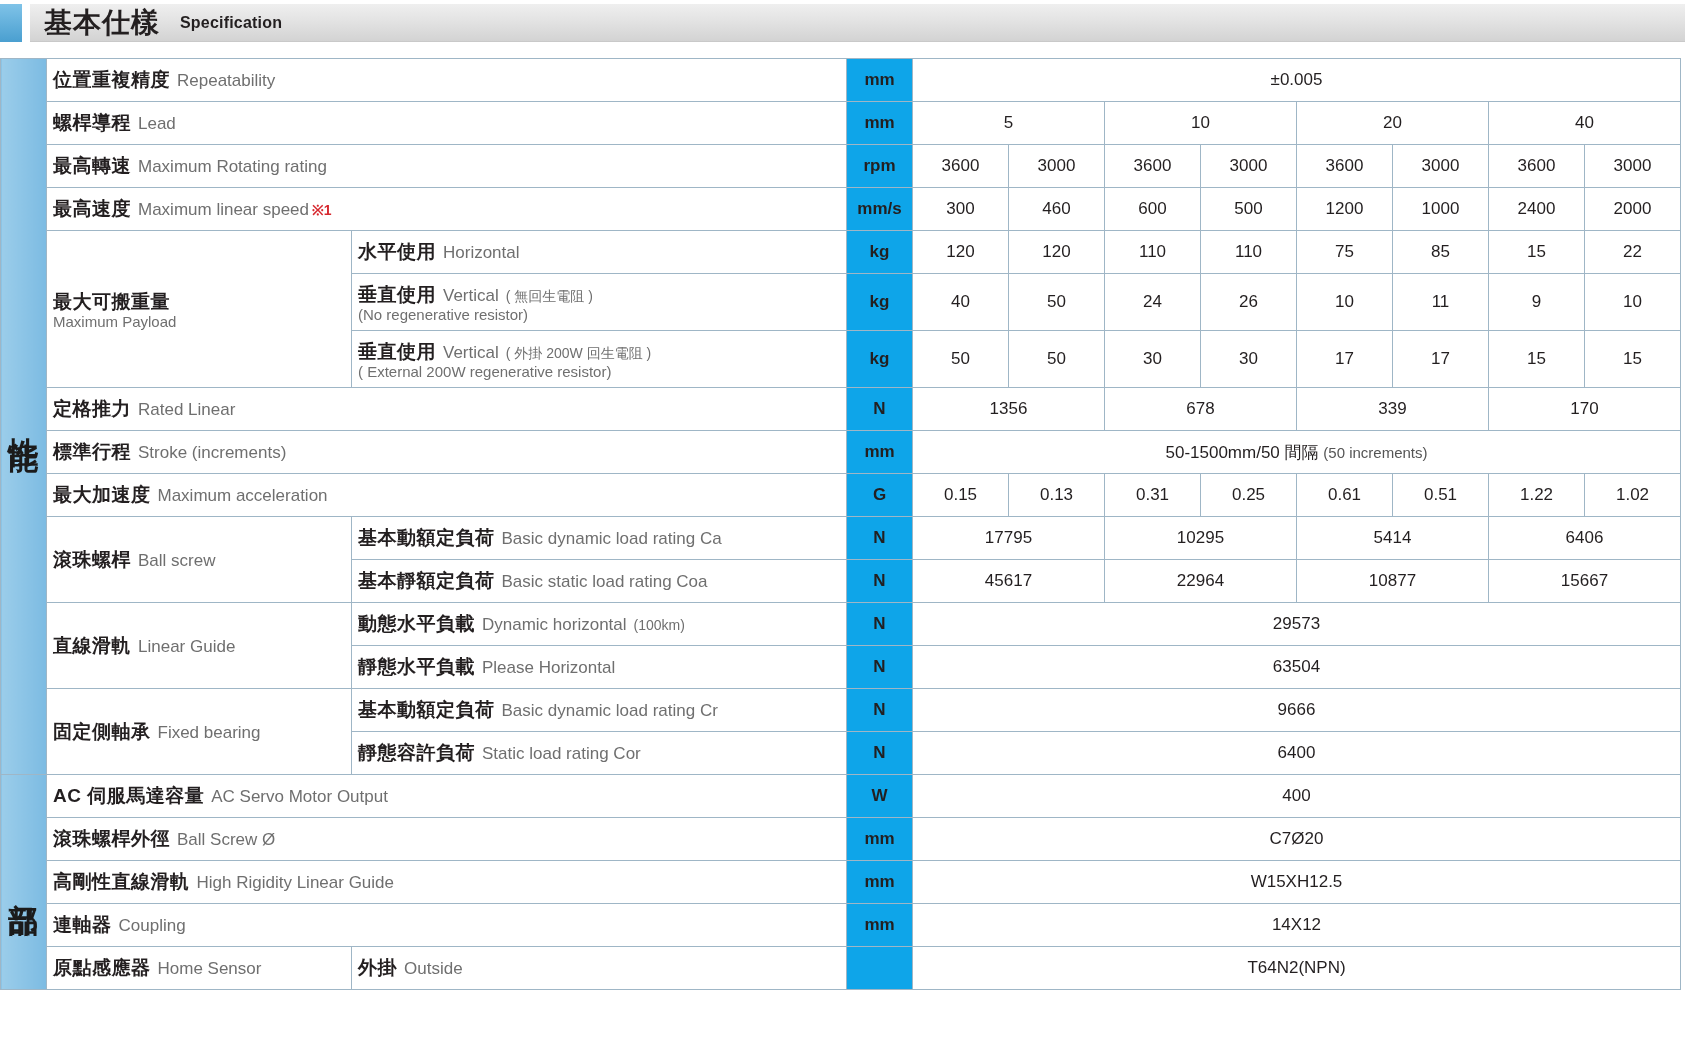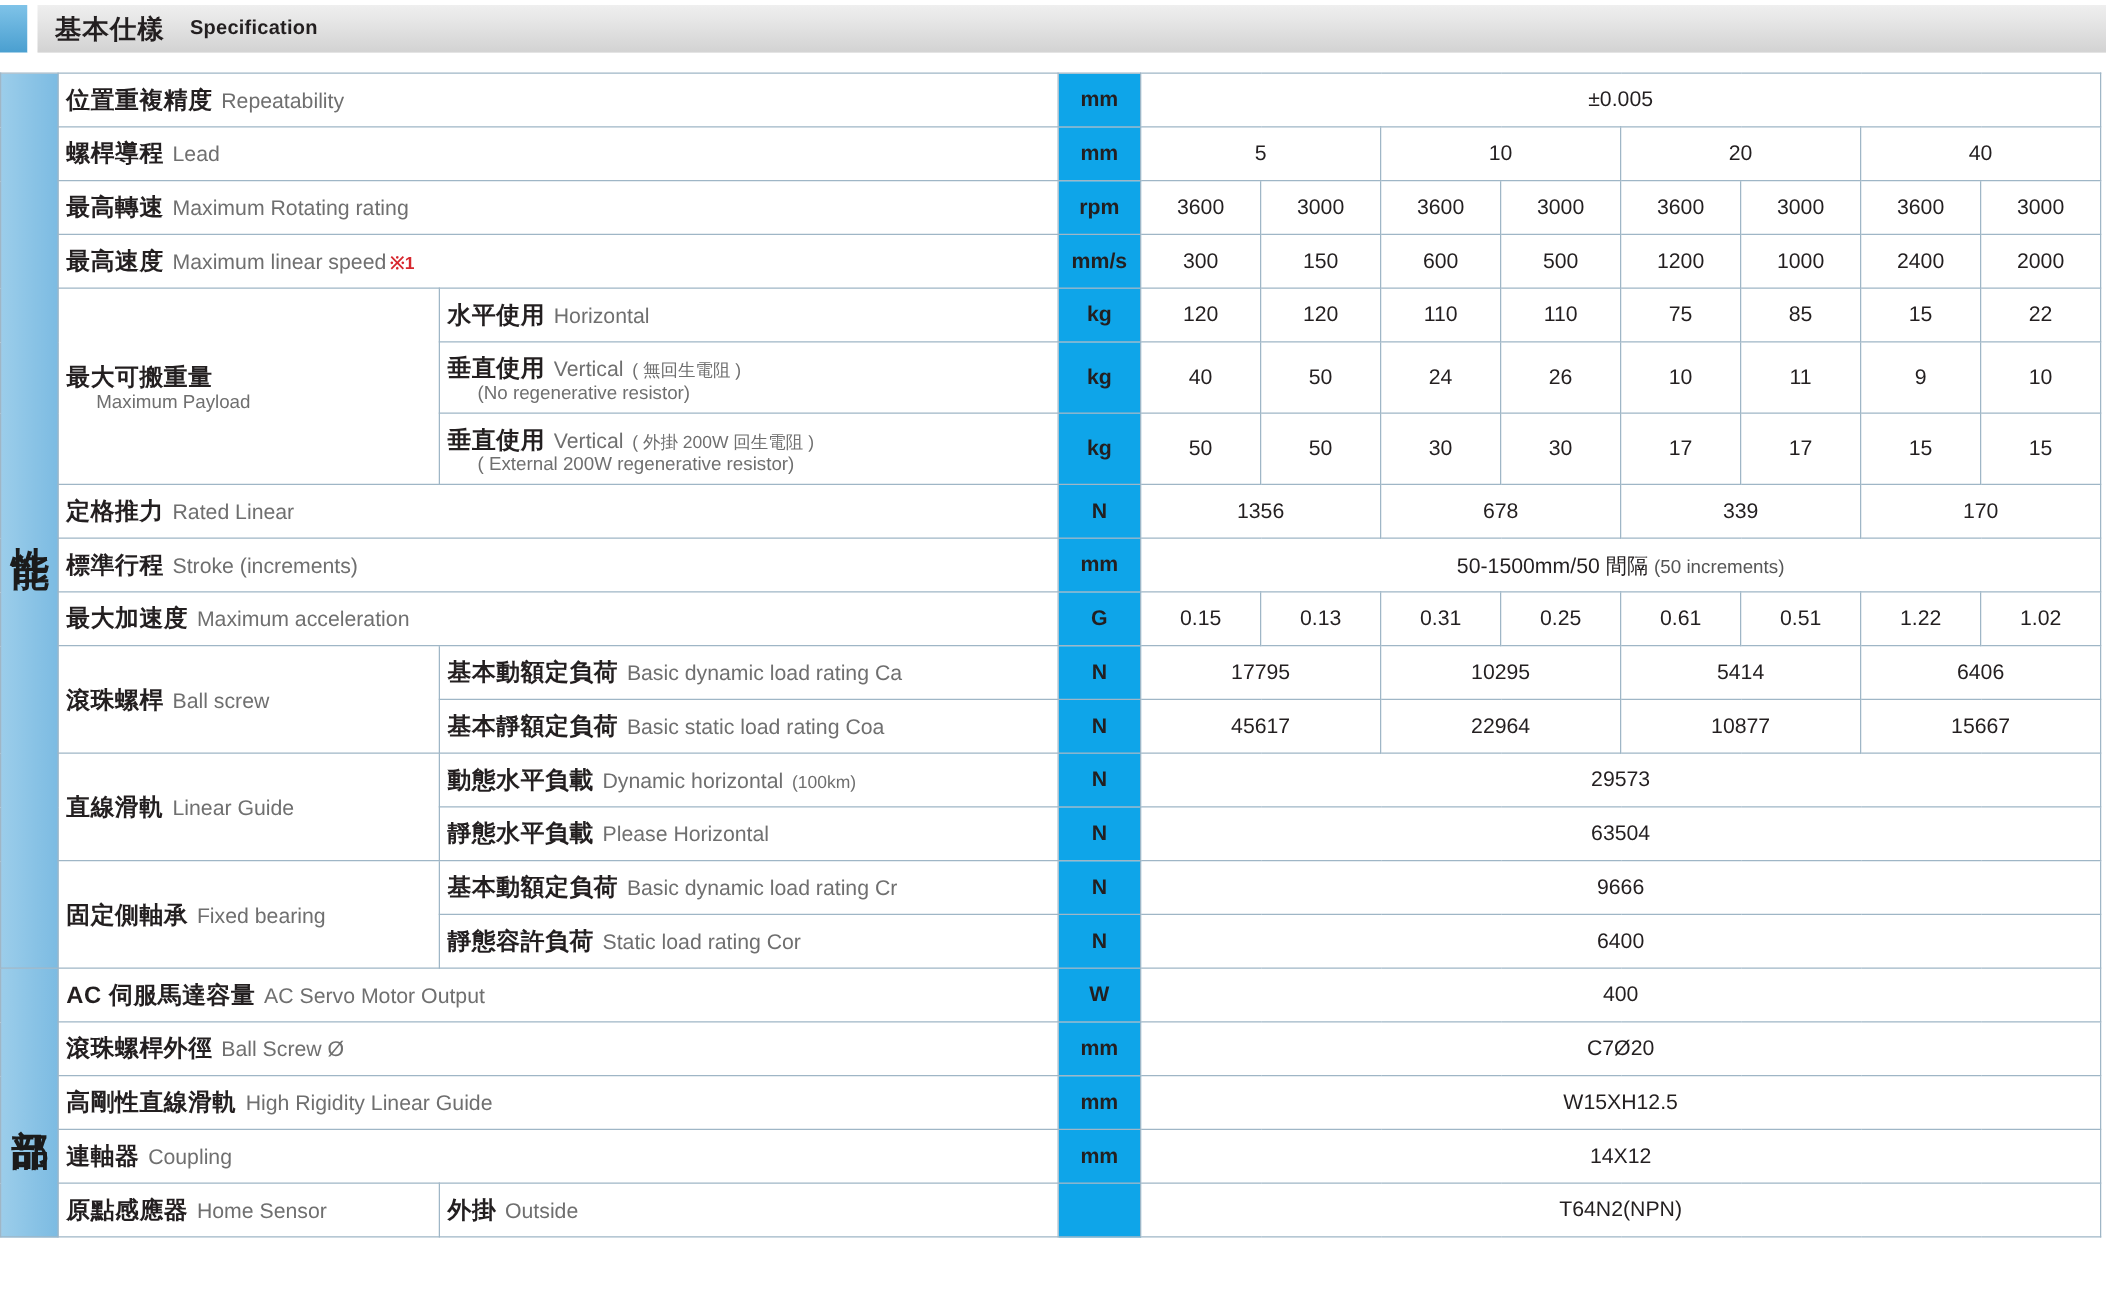"基本仕樣" .title-cn { font-size: 21px -> 28px }
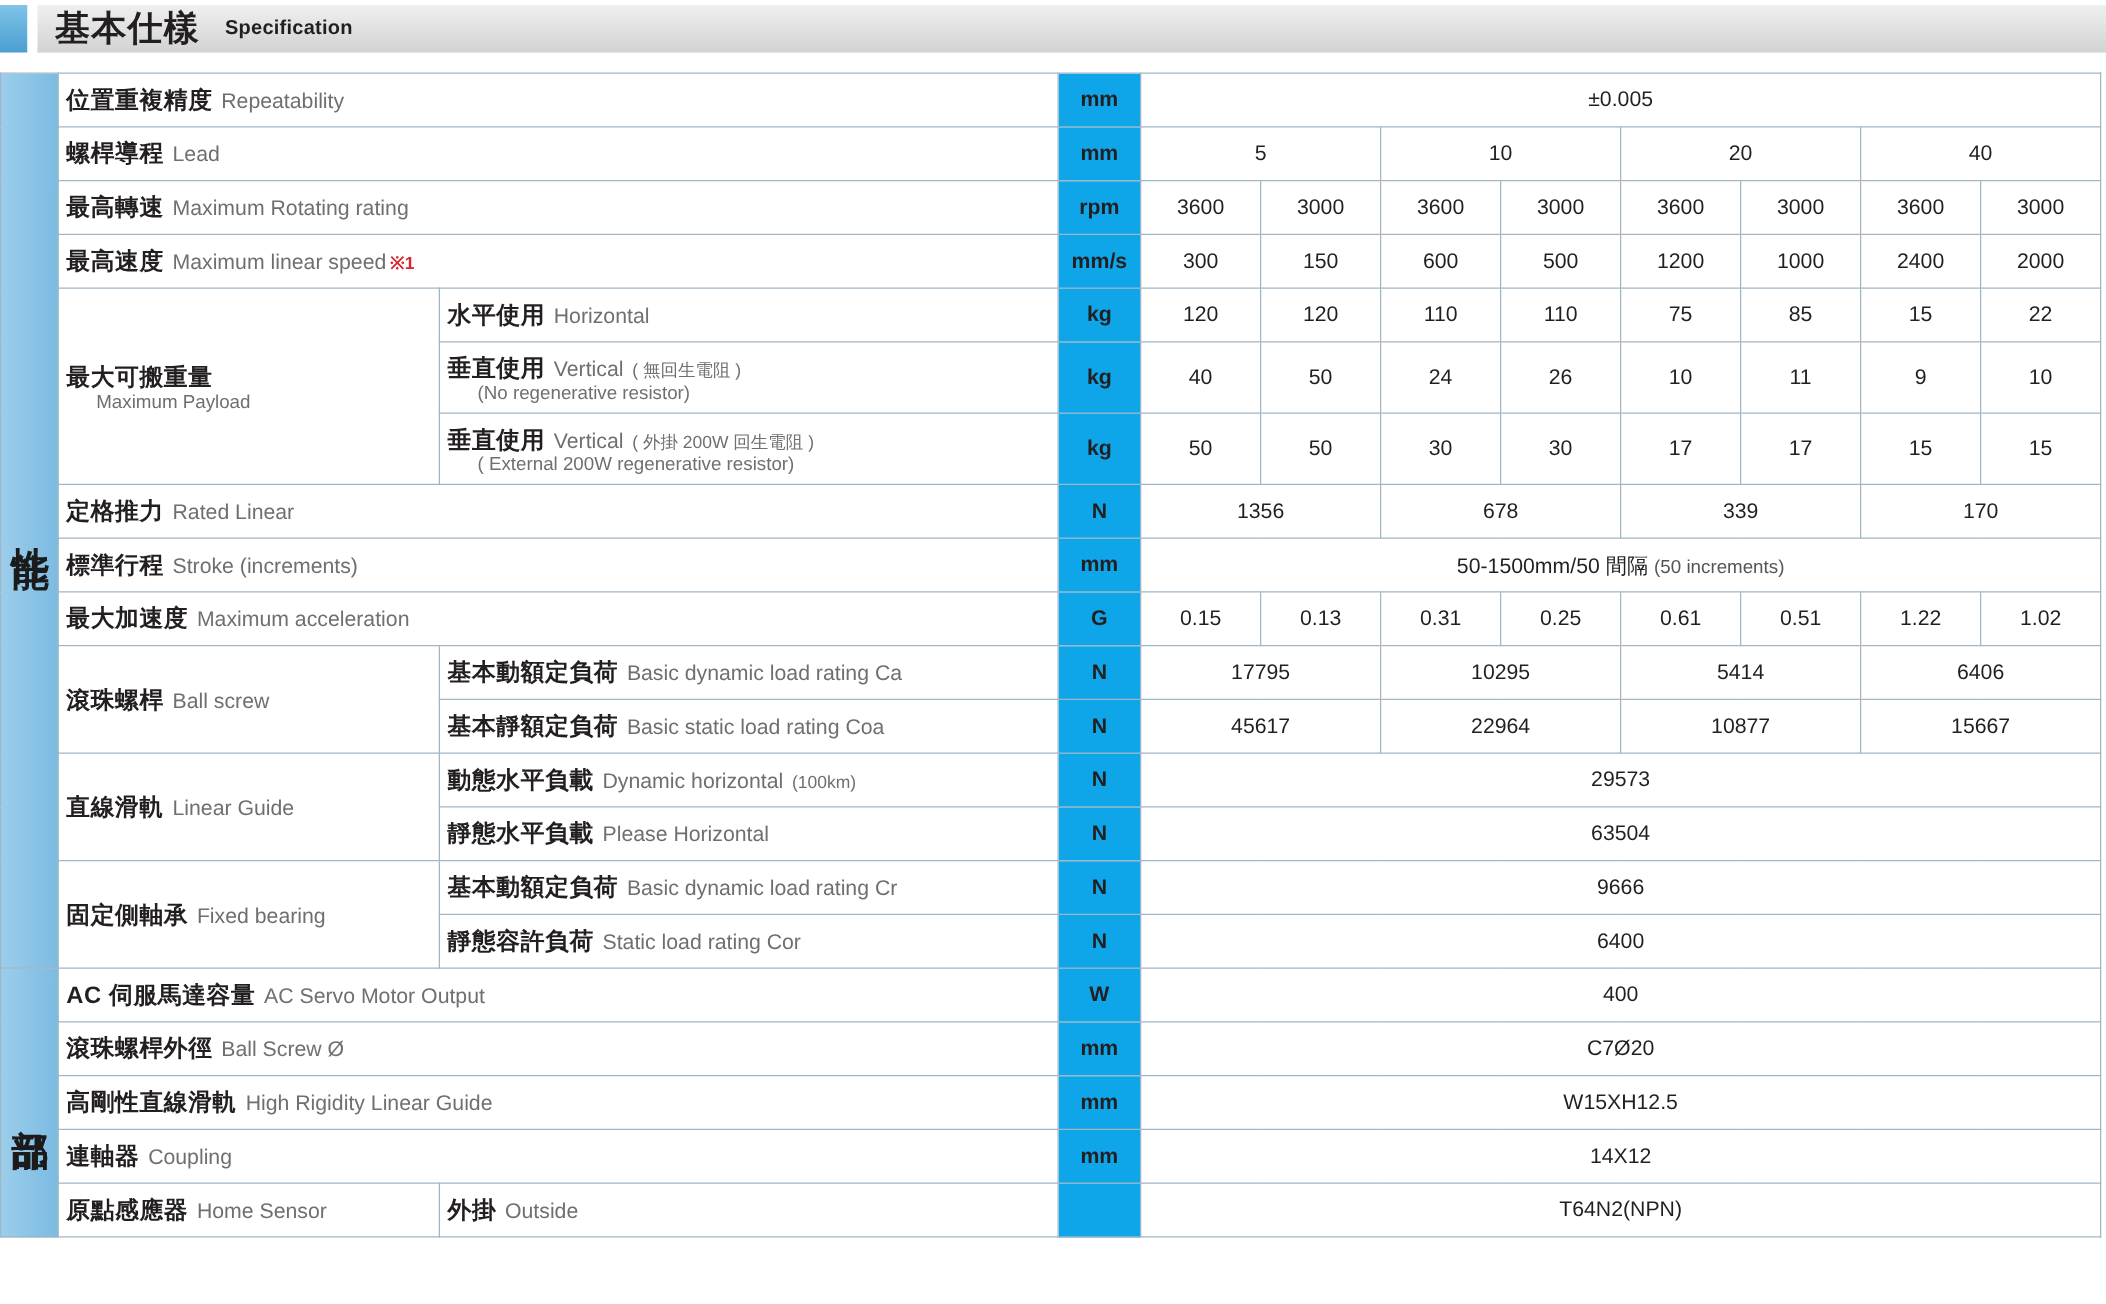"150" td.val { text: 150 -> 460 }
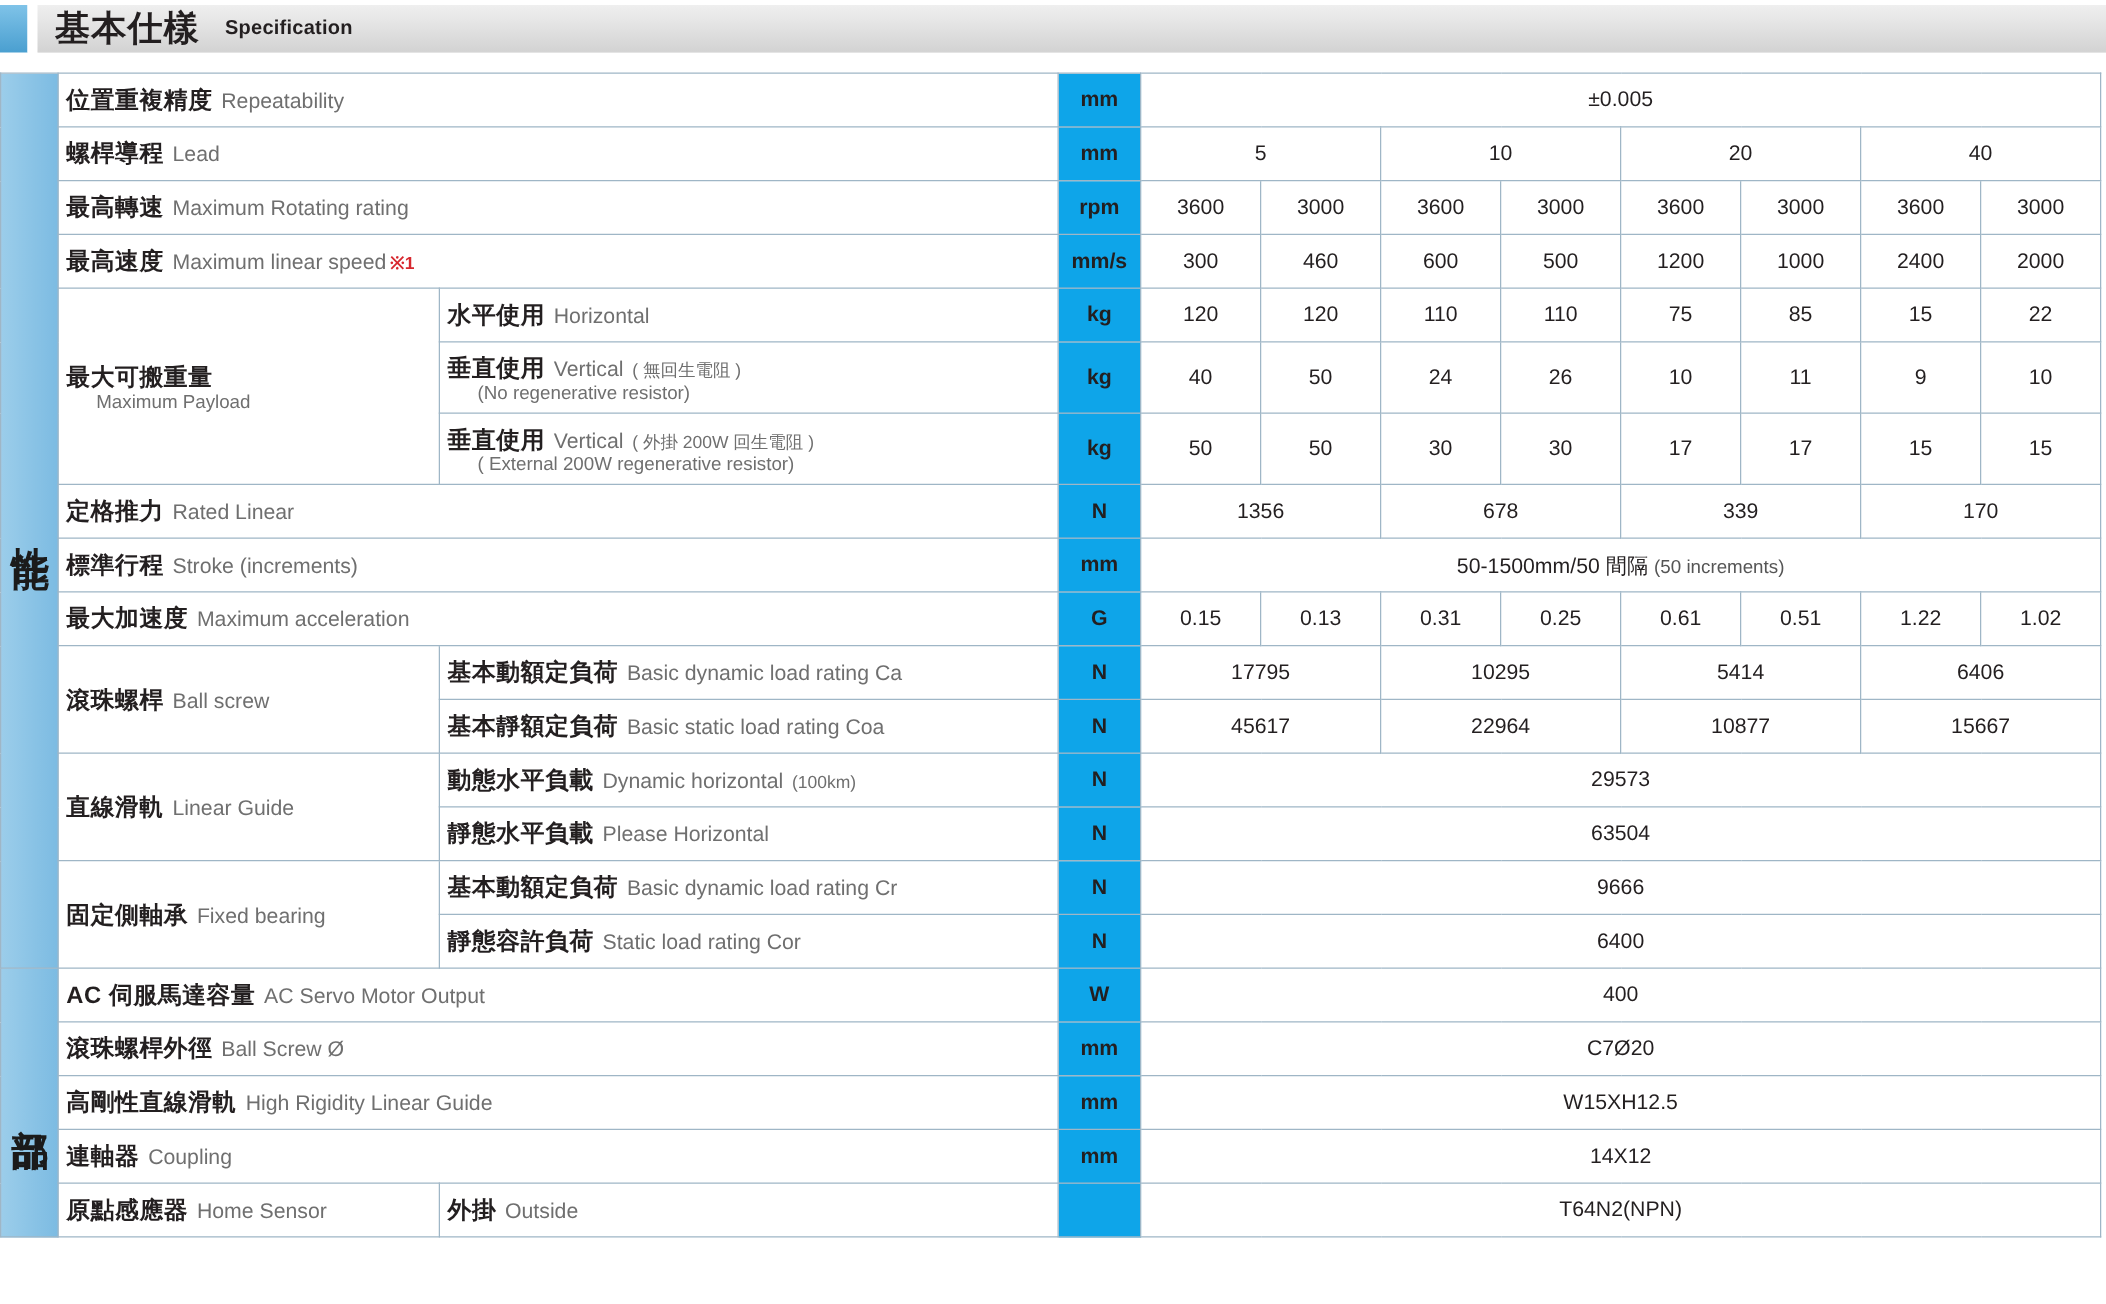"Maximum Payload" td.lbl .sub { margin-left: 24px -> none }
